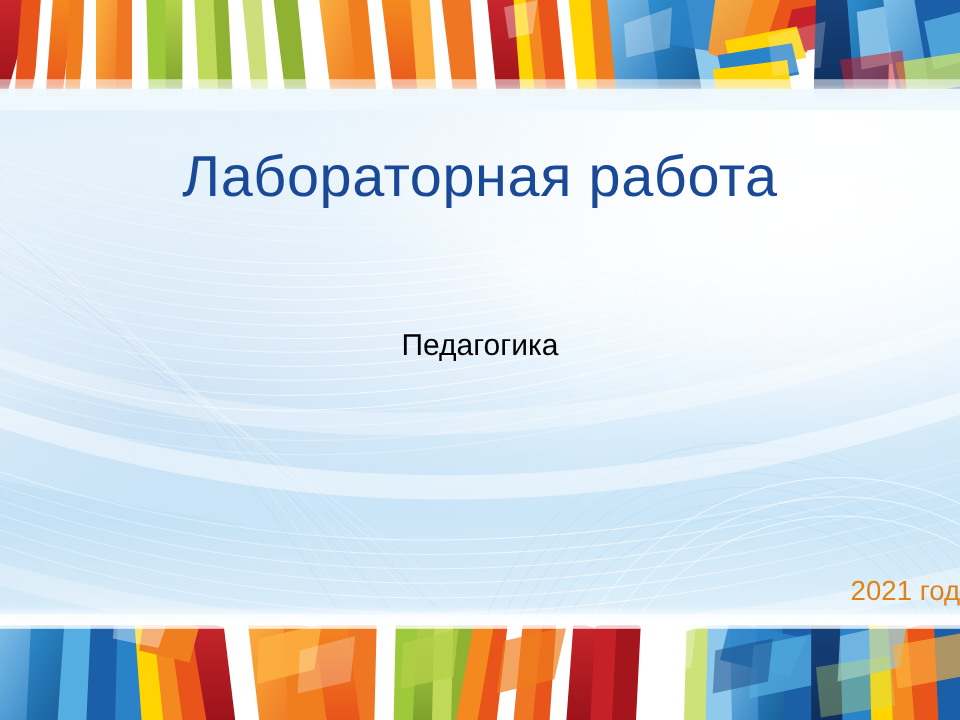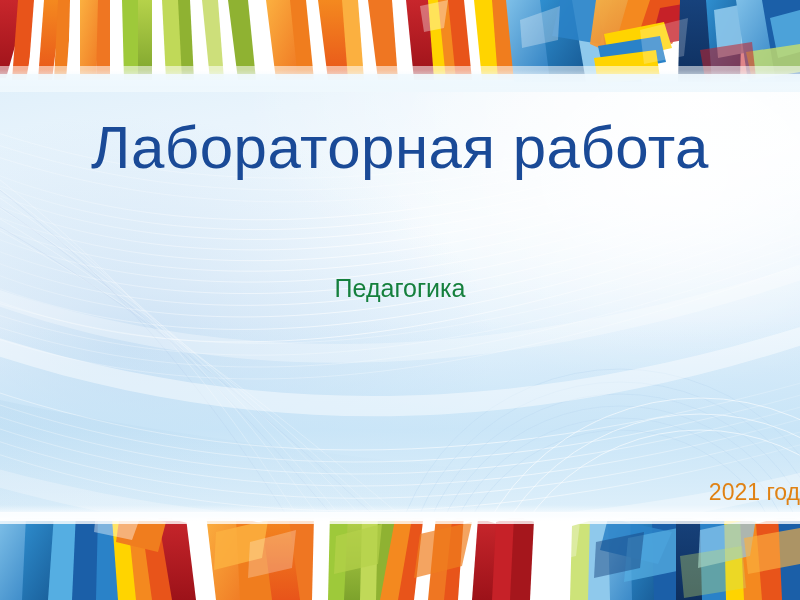"Лабораторная работа" .title { font-size: 60px -> 48px }
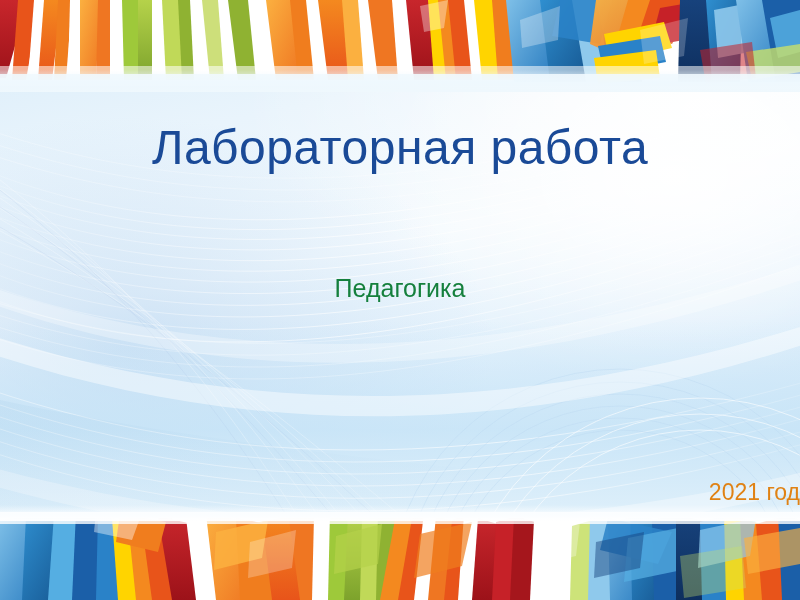"Педагогика" .subtitle { color: #15803d -> #000000 }
